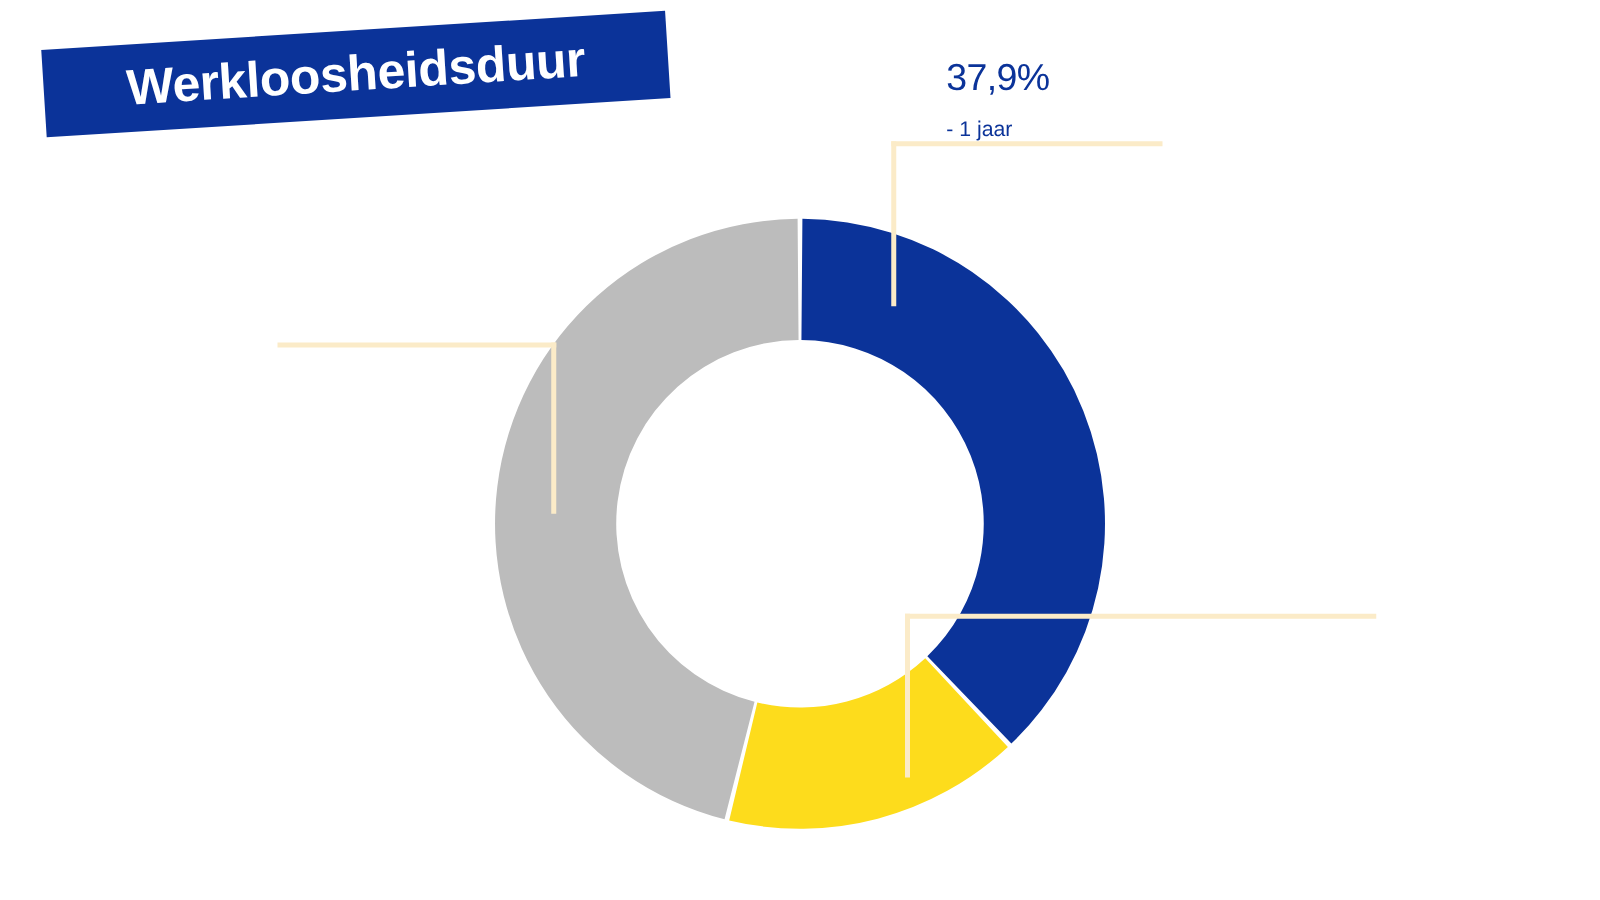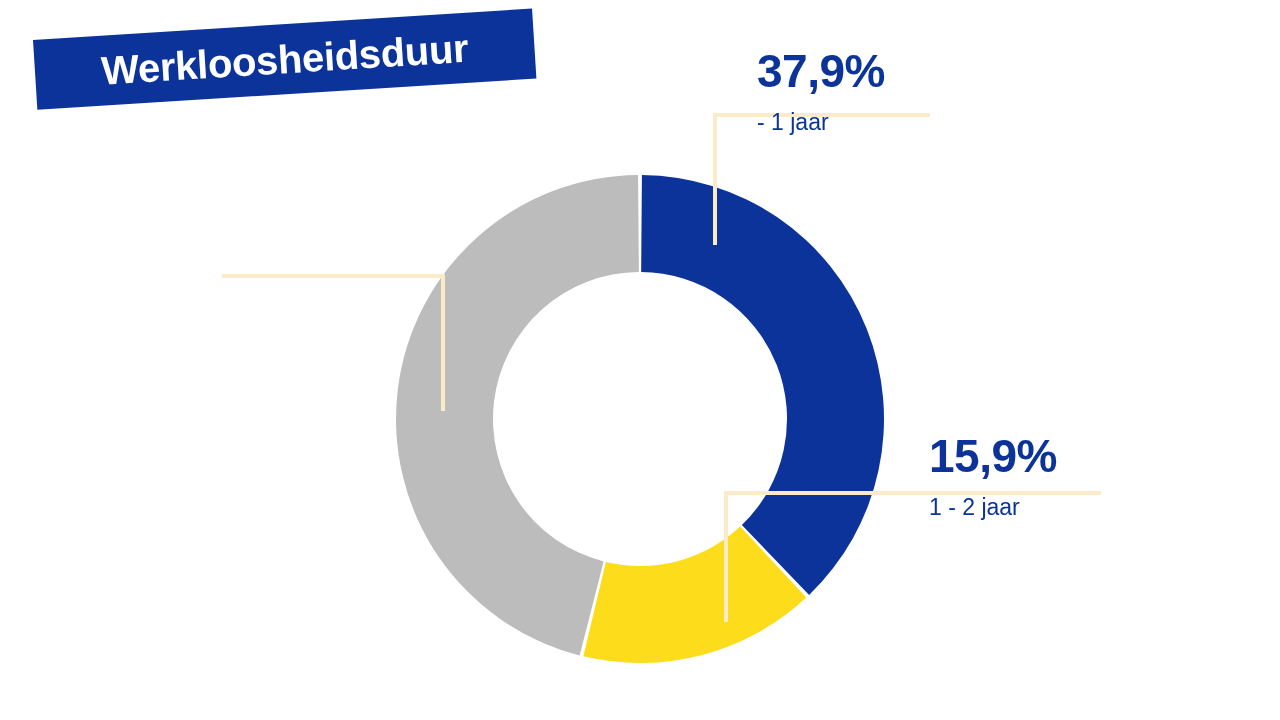"37,9%" .callout .pct { font-size: 46px -> 30px; font-weight: bold -> normal }
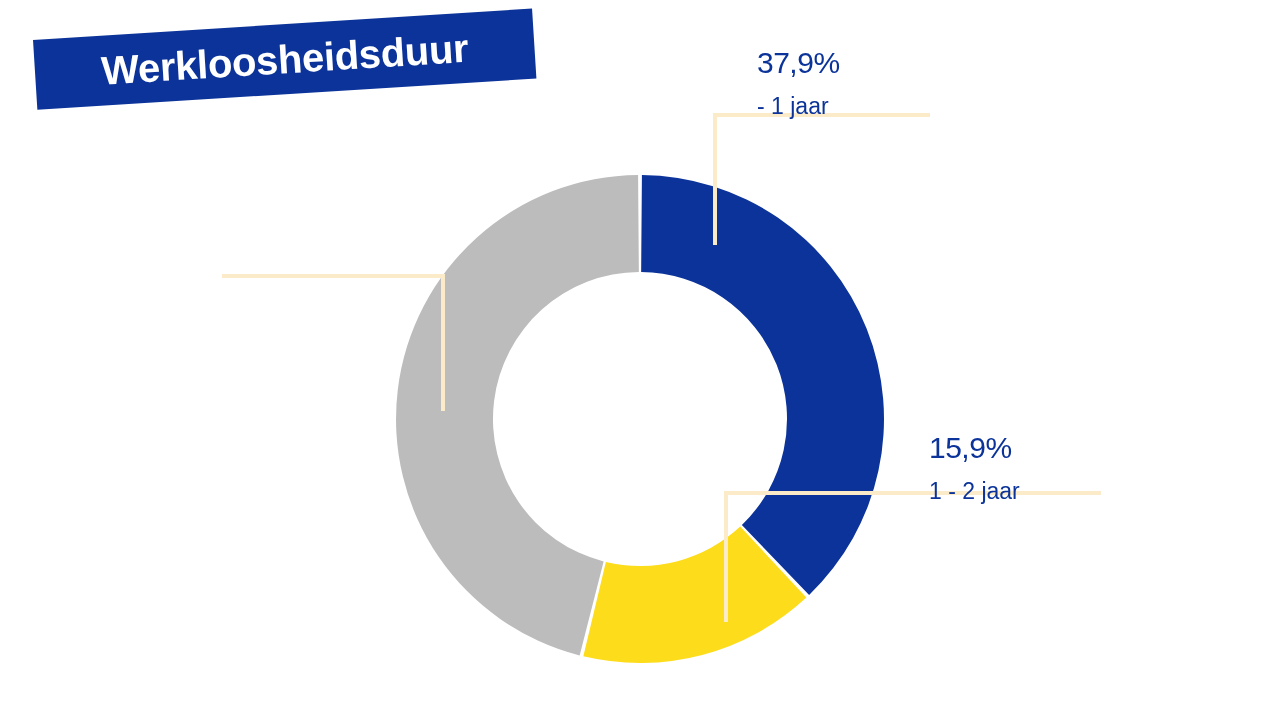"- 1 jaar" .callout .sub { font-size: 23px -> 17px }
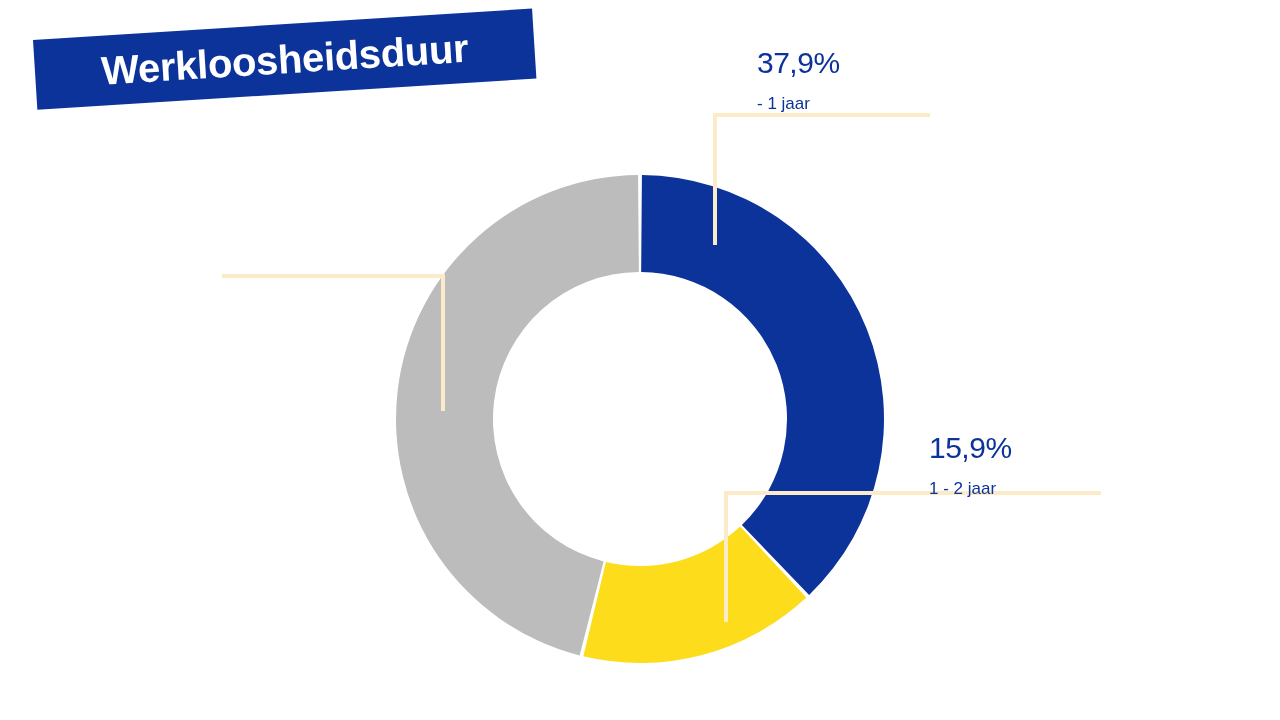"15,9%" div.callout { html: <div> <div>15,9%</div> <div>1 - 2 jaar</div> </div> -> none }
